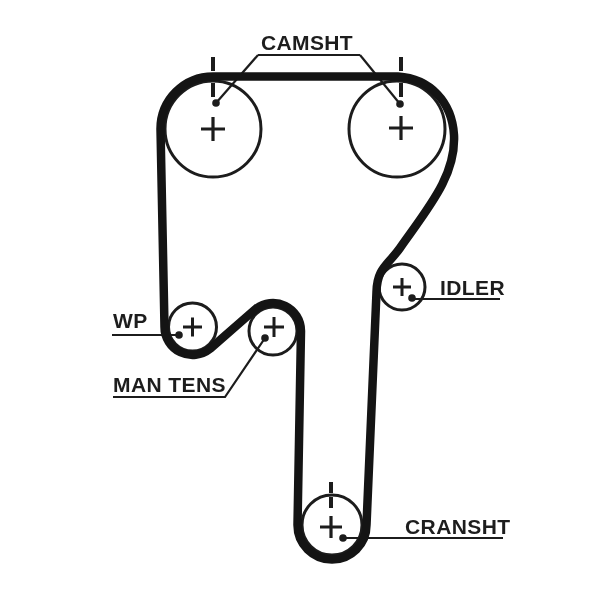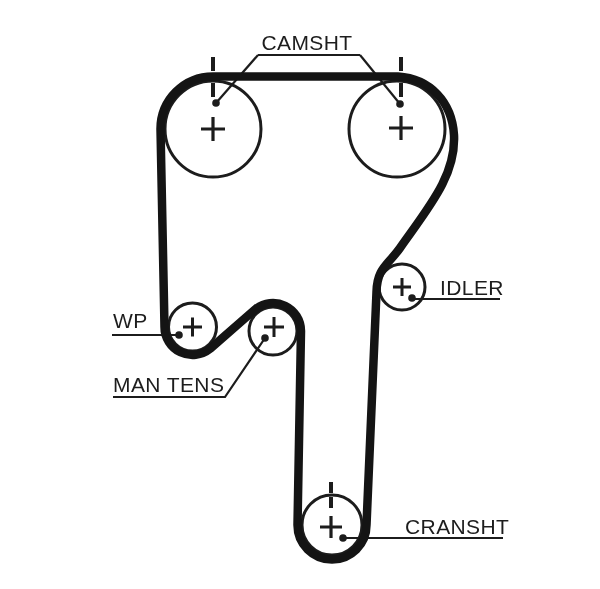"CAMSHT" .stage { font-weight: none -> bold }
